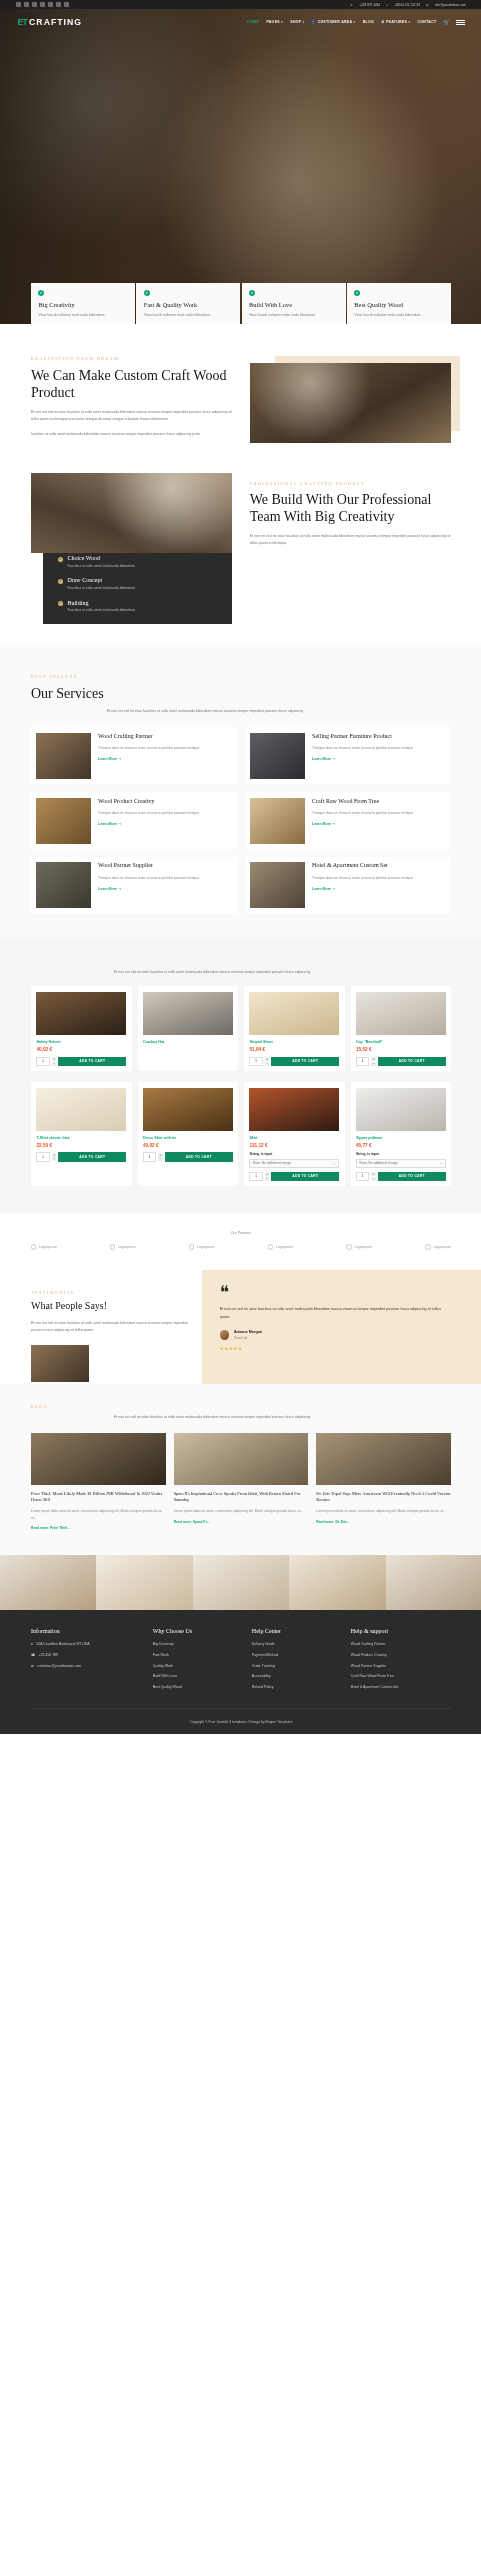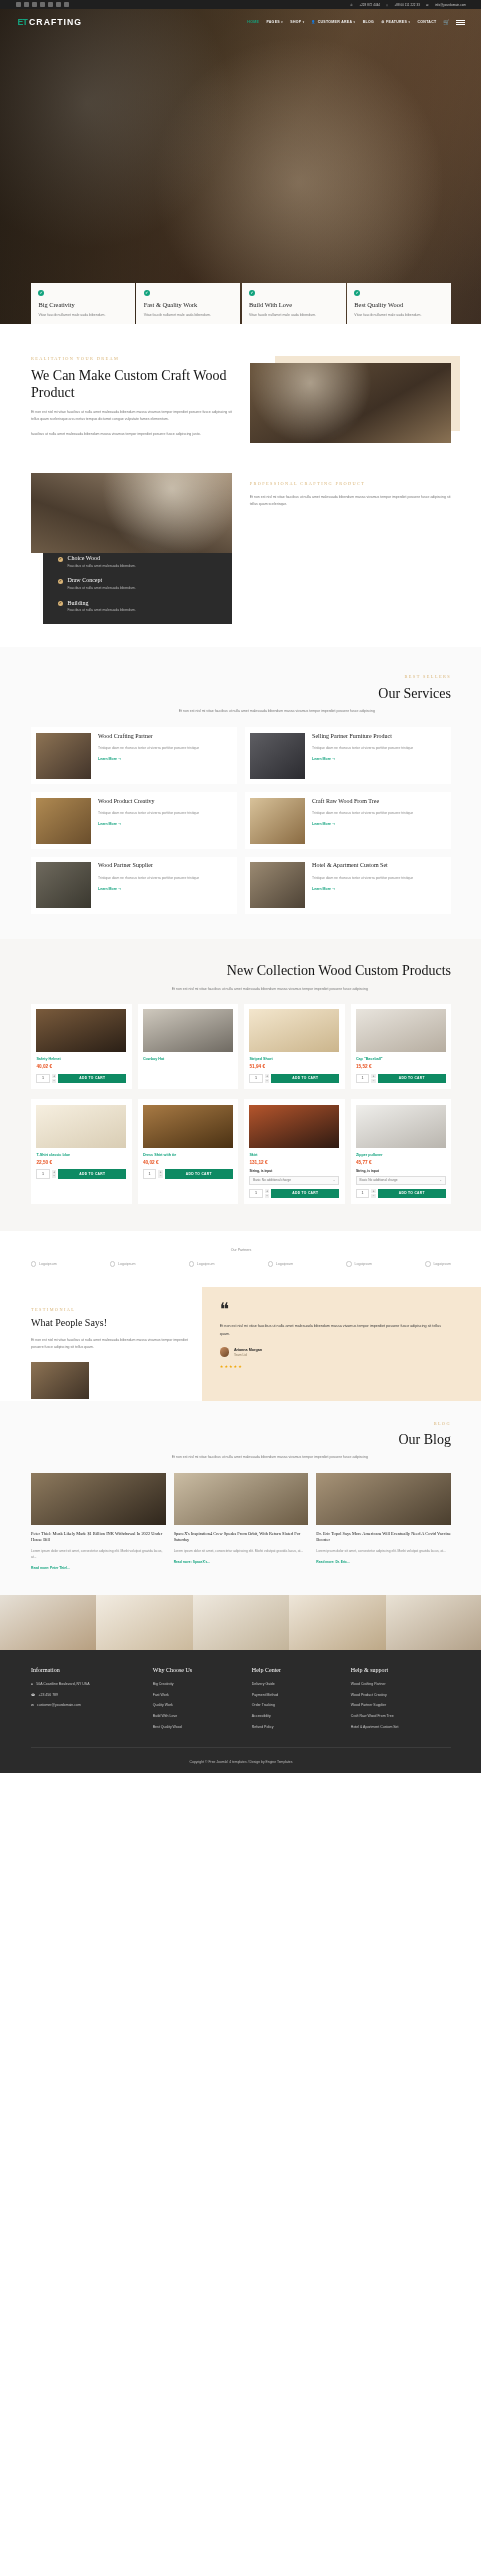"We Build With Our Professional" h2.h2 { html: none -> <h2>We Build With Our Professional Team With Big Creativity</h2> }
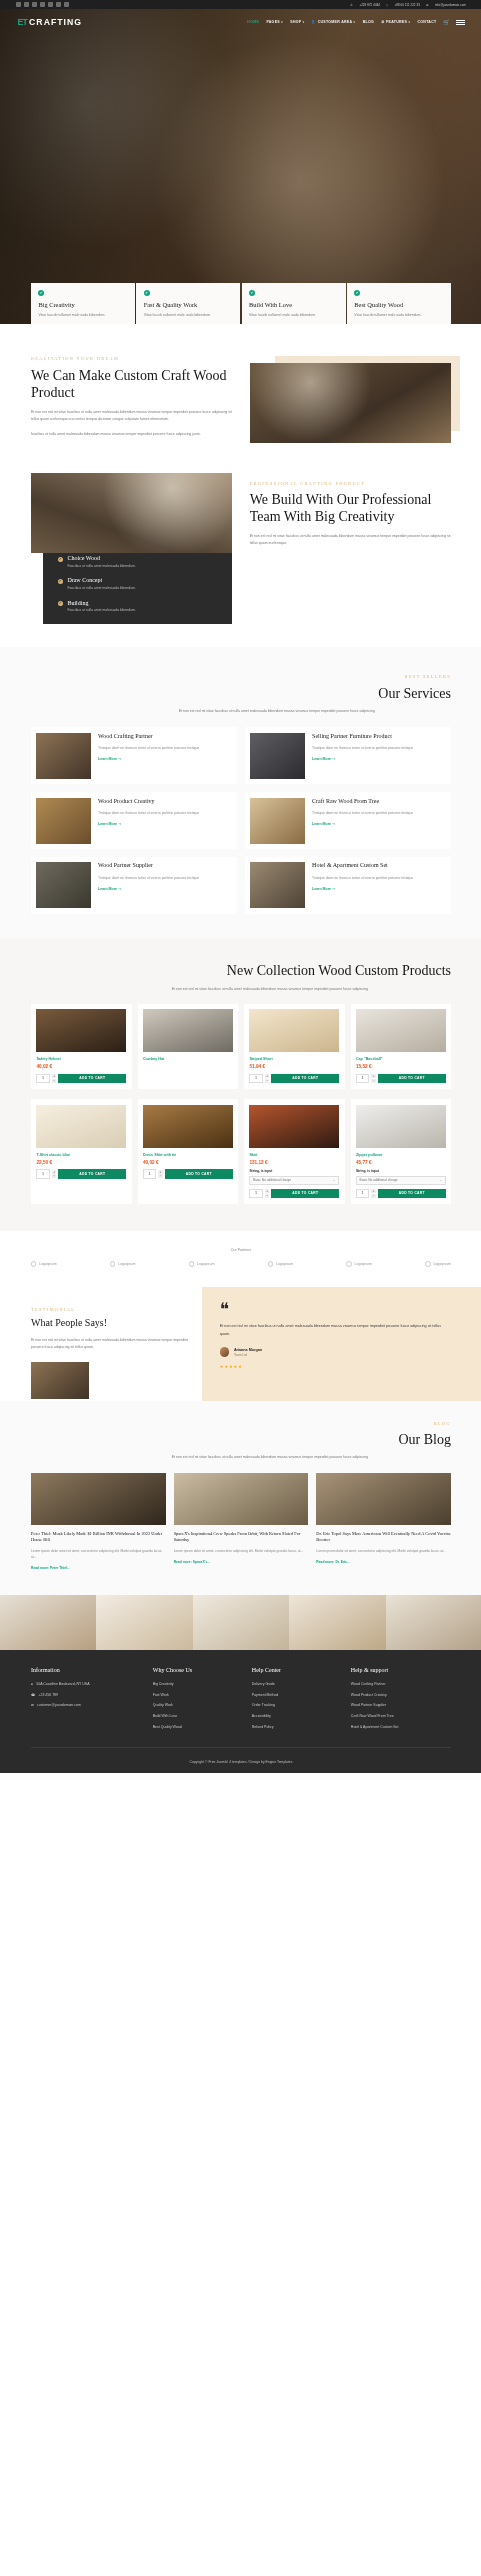"Our Services" .center { text-align: right -> left }
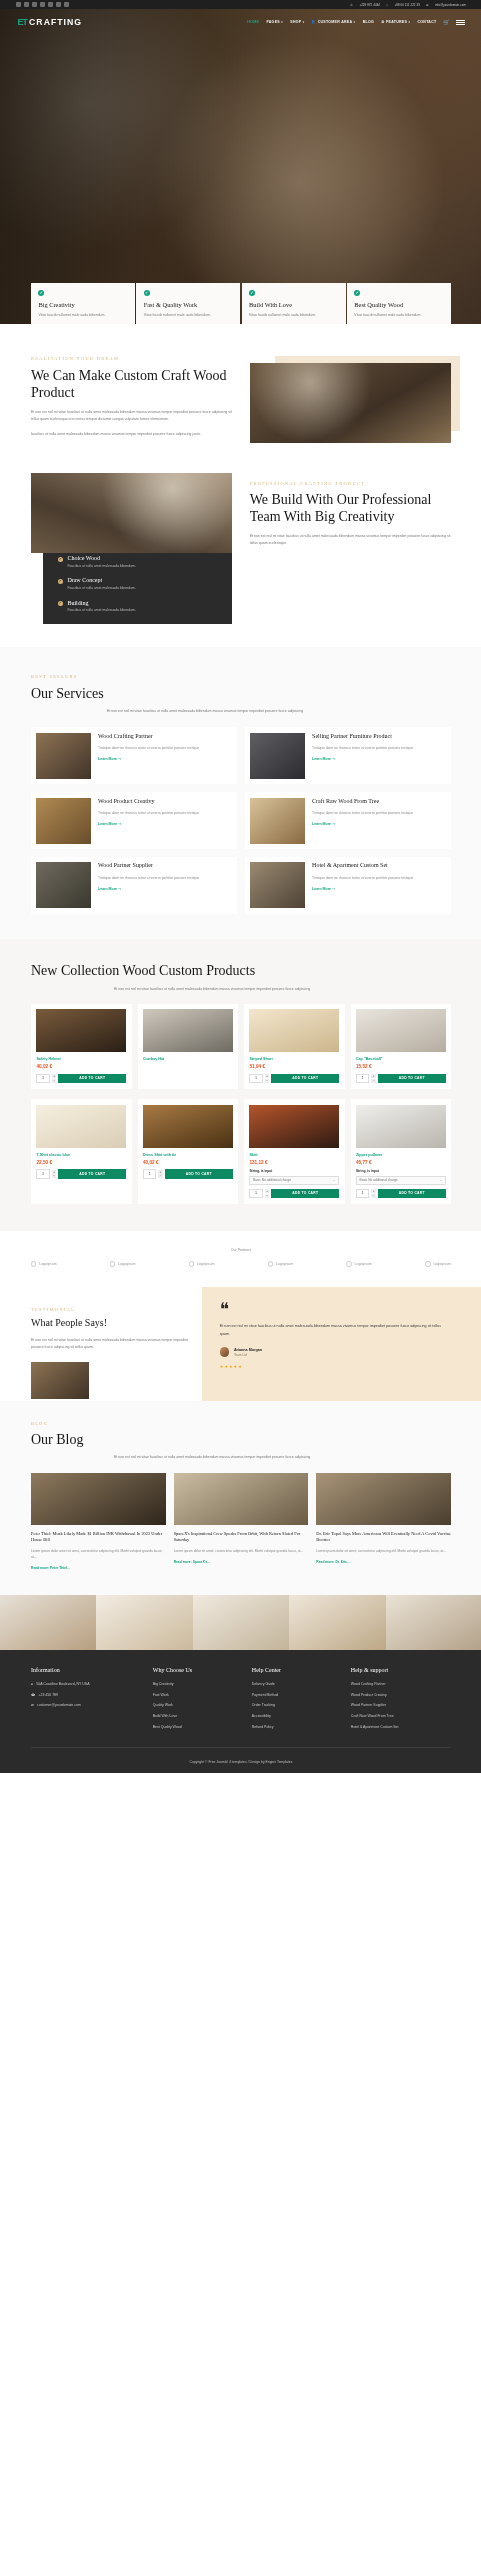"New Collection Wood Custom Products" h2.h2 { html: <h2>New Collection Wood Custom Products</h2> -> none }
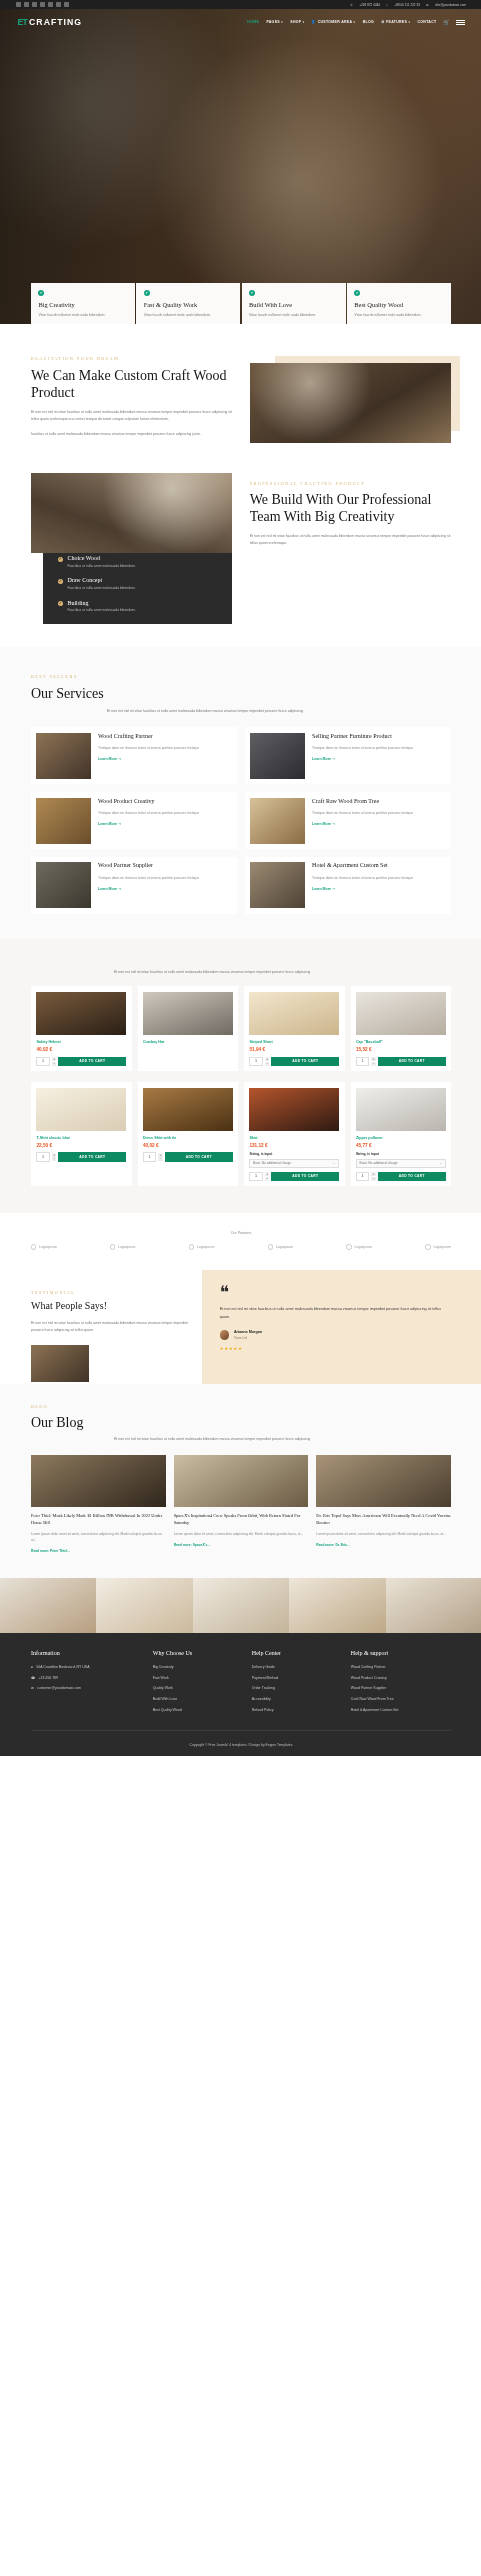"Our Blog" h2.h2 { html: <h2>Our Blog</h2> -> none }
